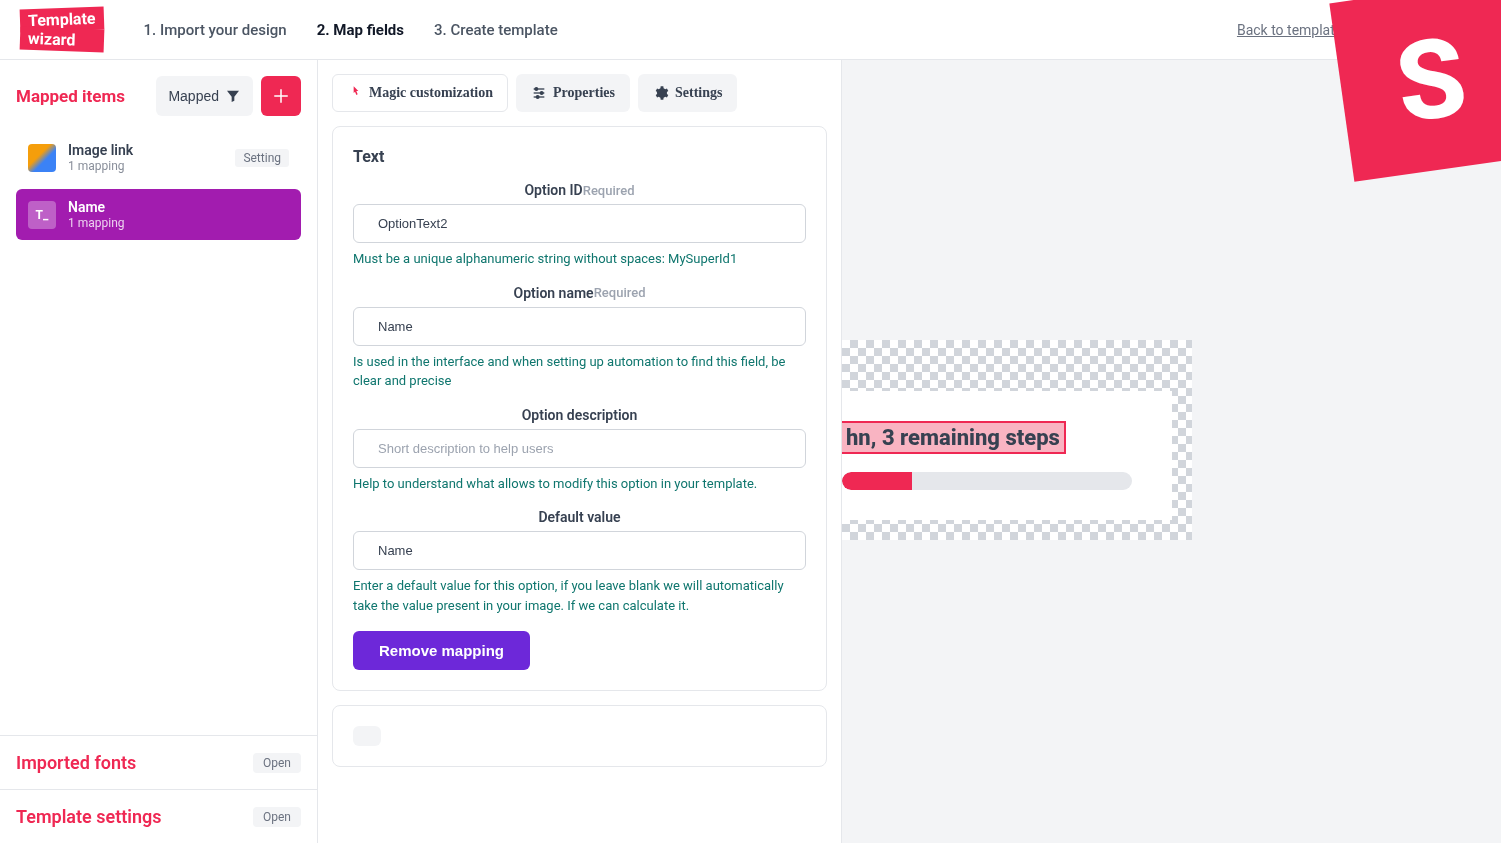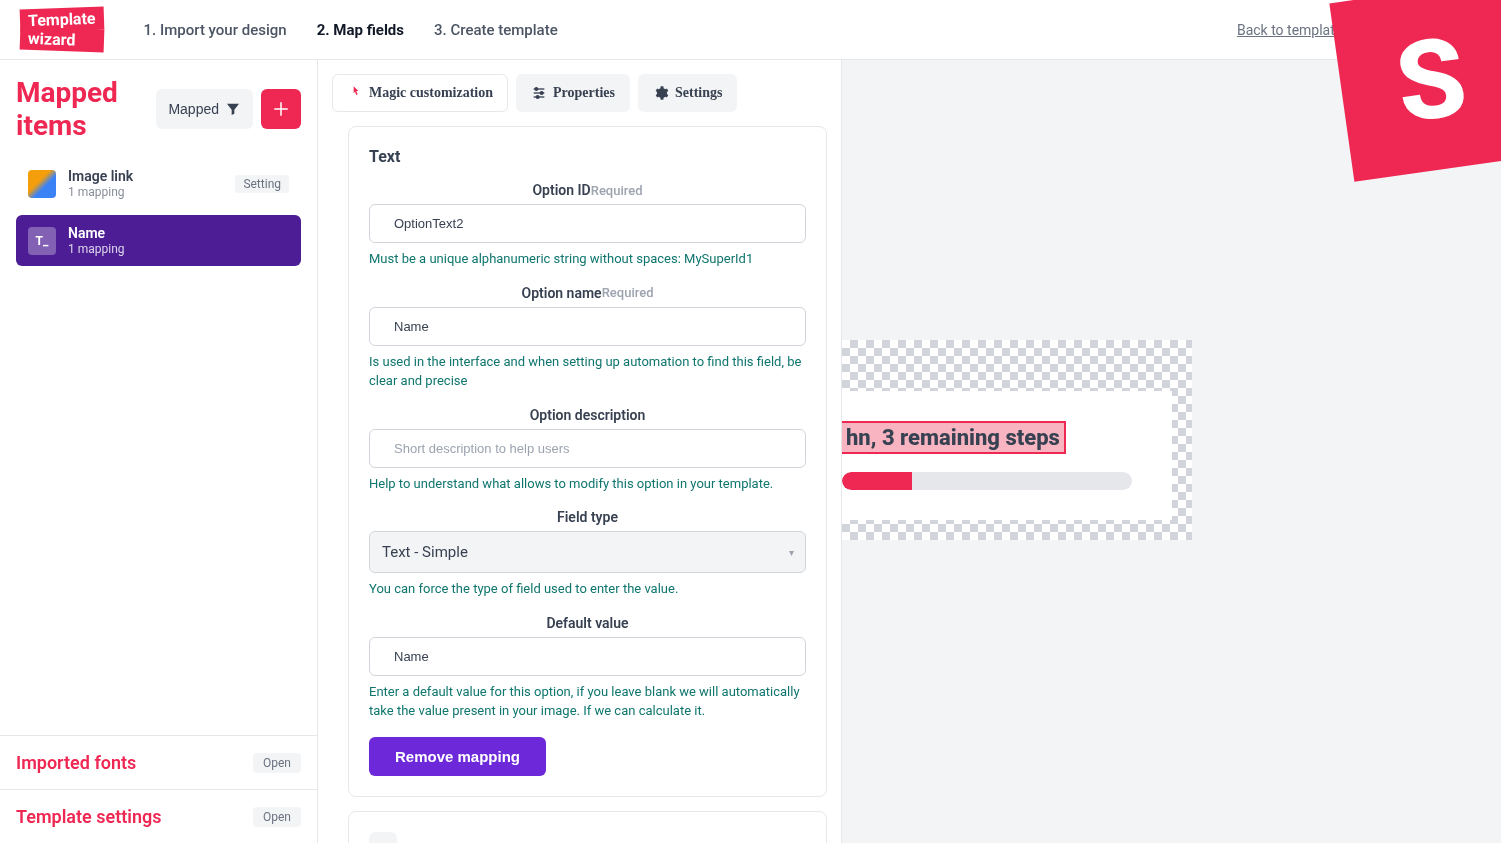"Mapped items" .sidebar-title { font-size: 28px -> 17px }
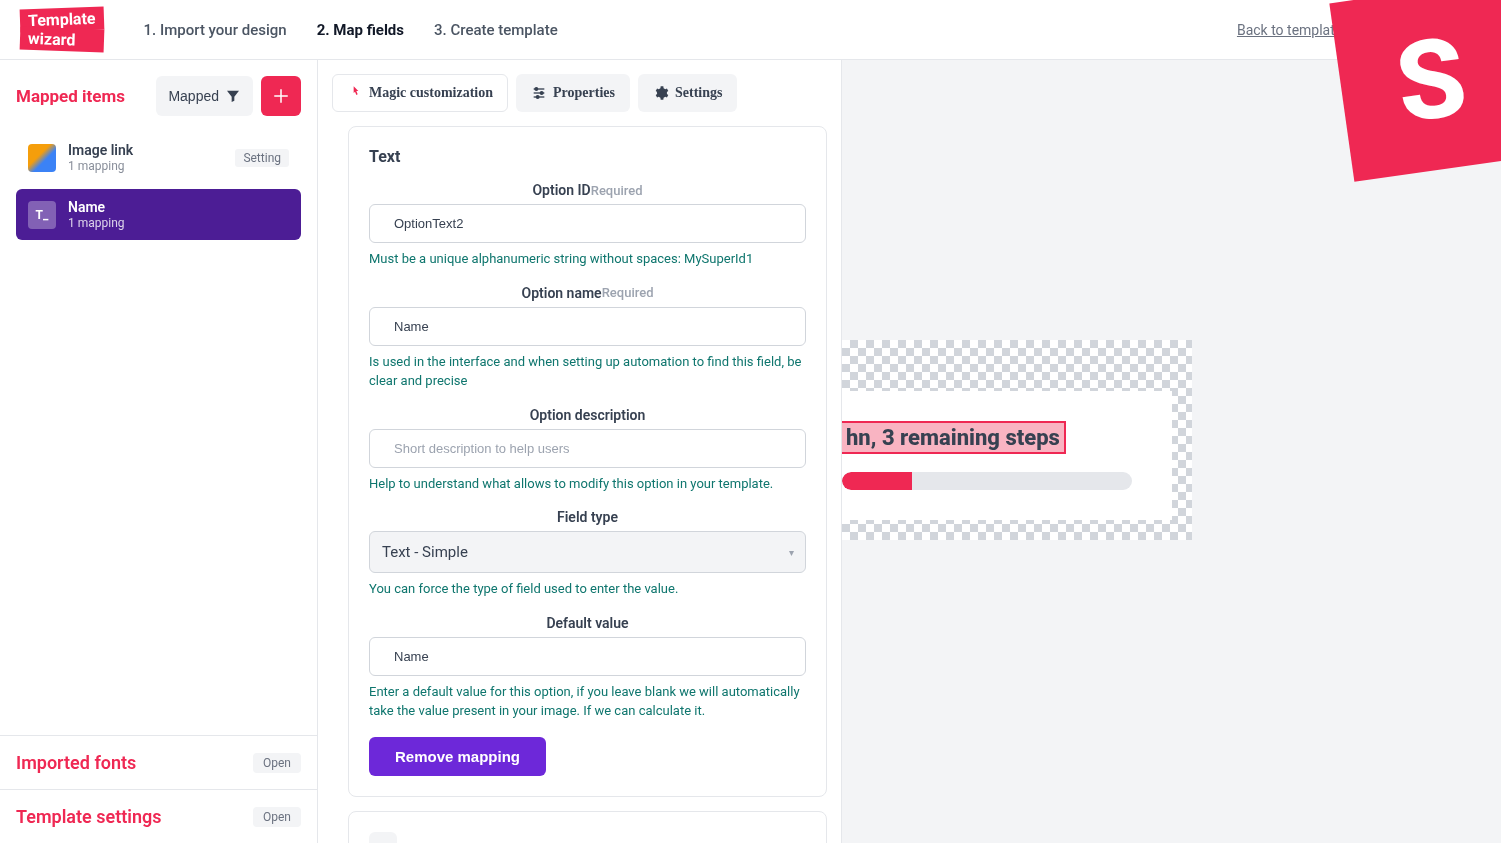"Text" .card { margin-left: 16px -> none }
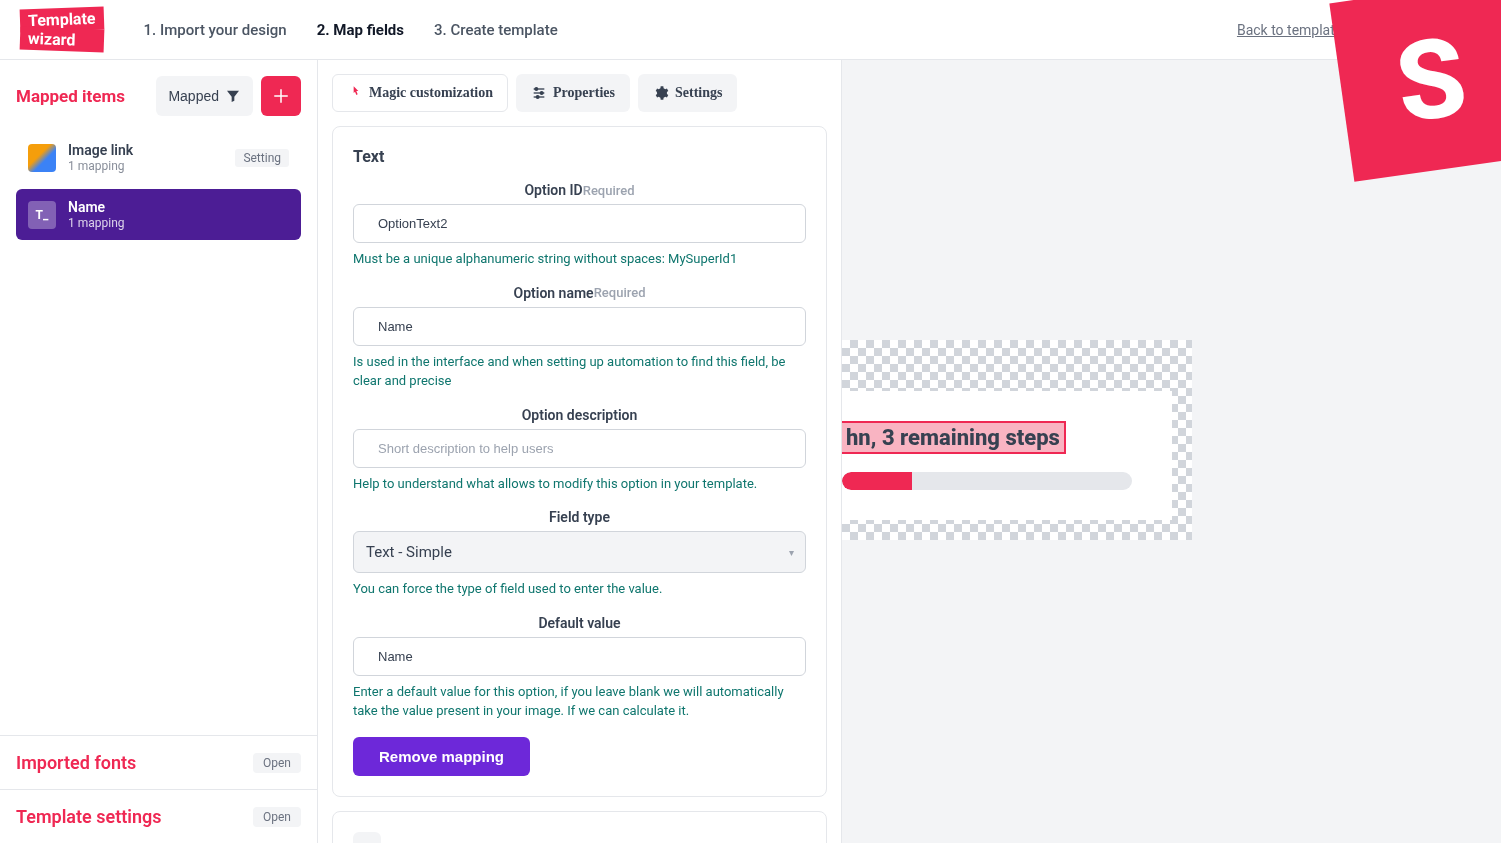"T_" .item.active { background: #4c1d95 -> #a21caf }
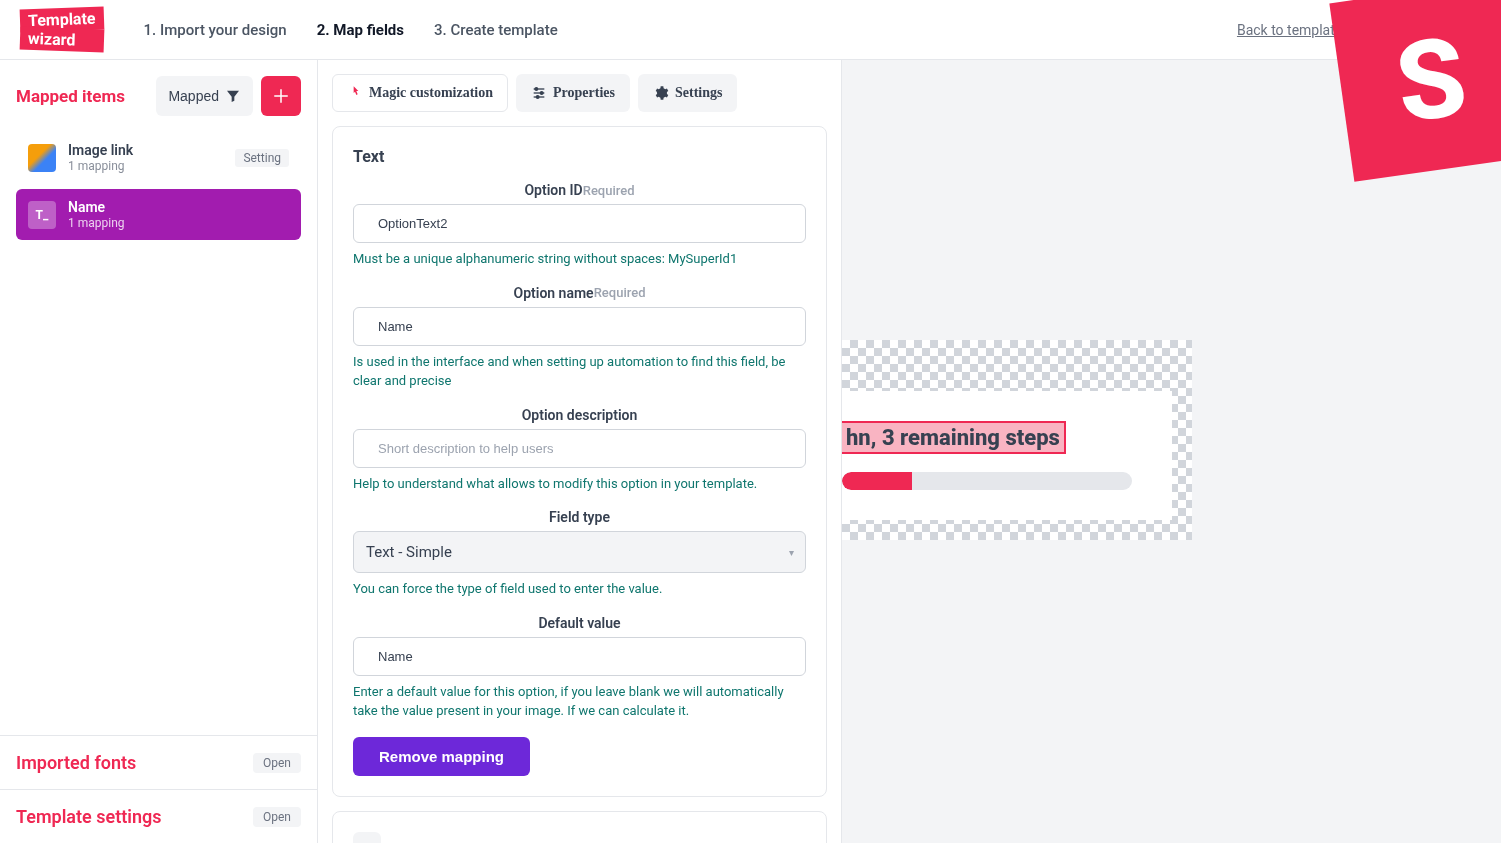"Field type" div.form-group { html: <div> <div> <span>Field type</span> </div> <div> <div>Text - Simple</div> </div> <div>You can force the type of field used to enter the value.</div> </div> -> none }
